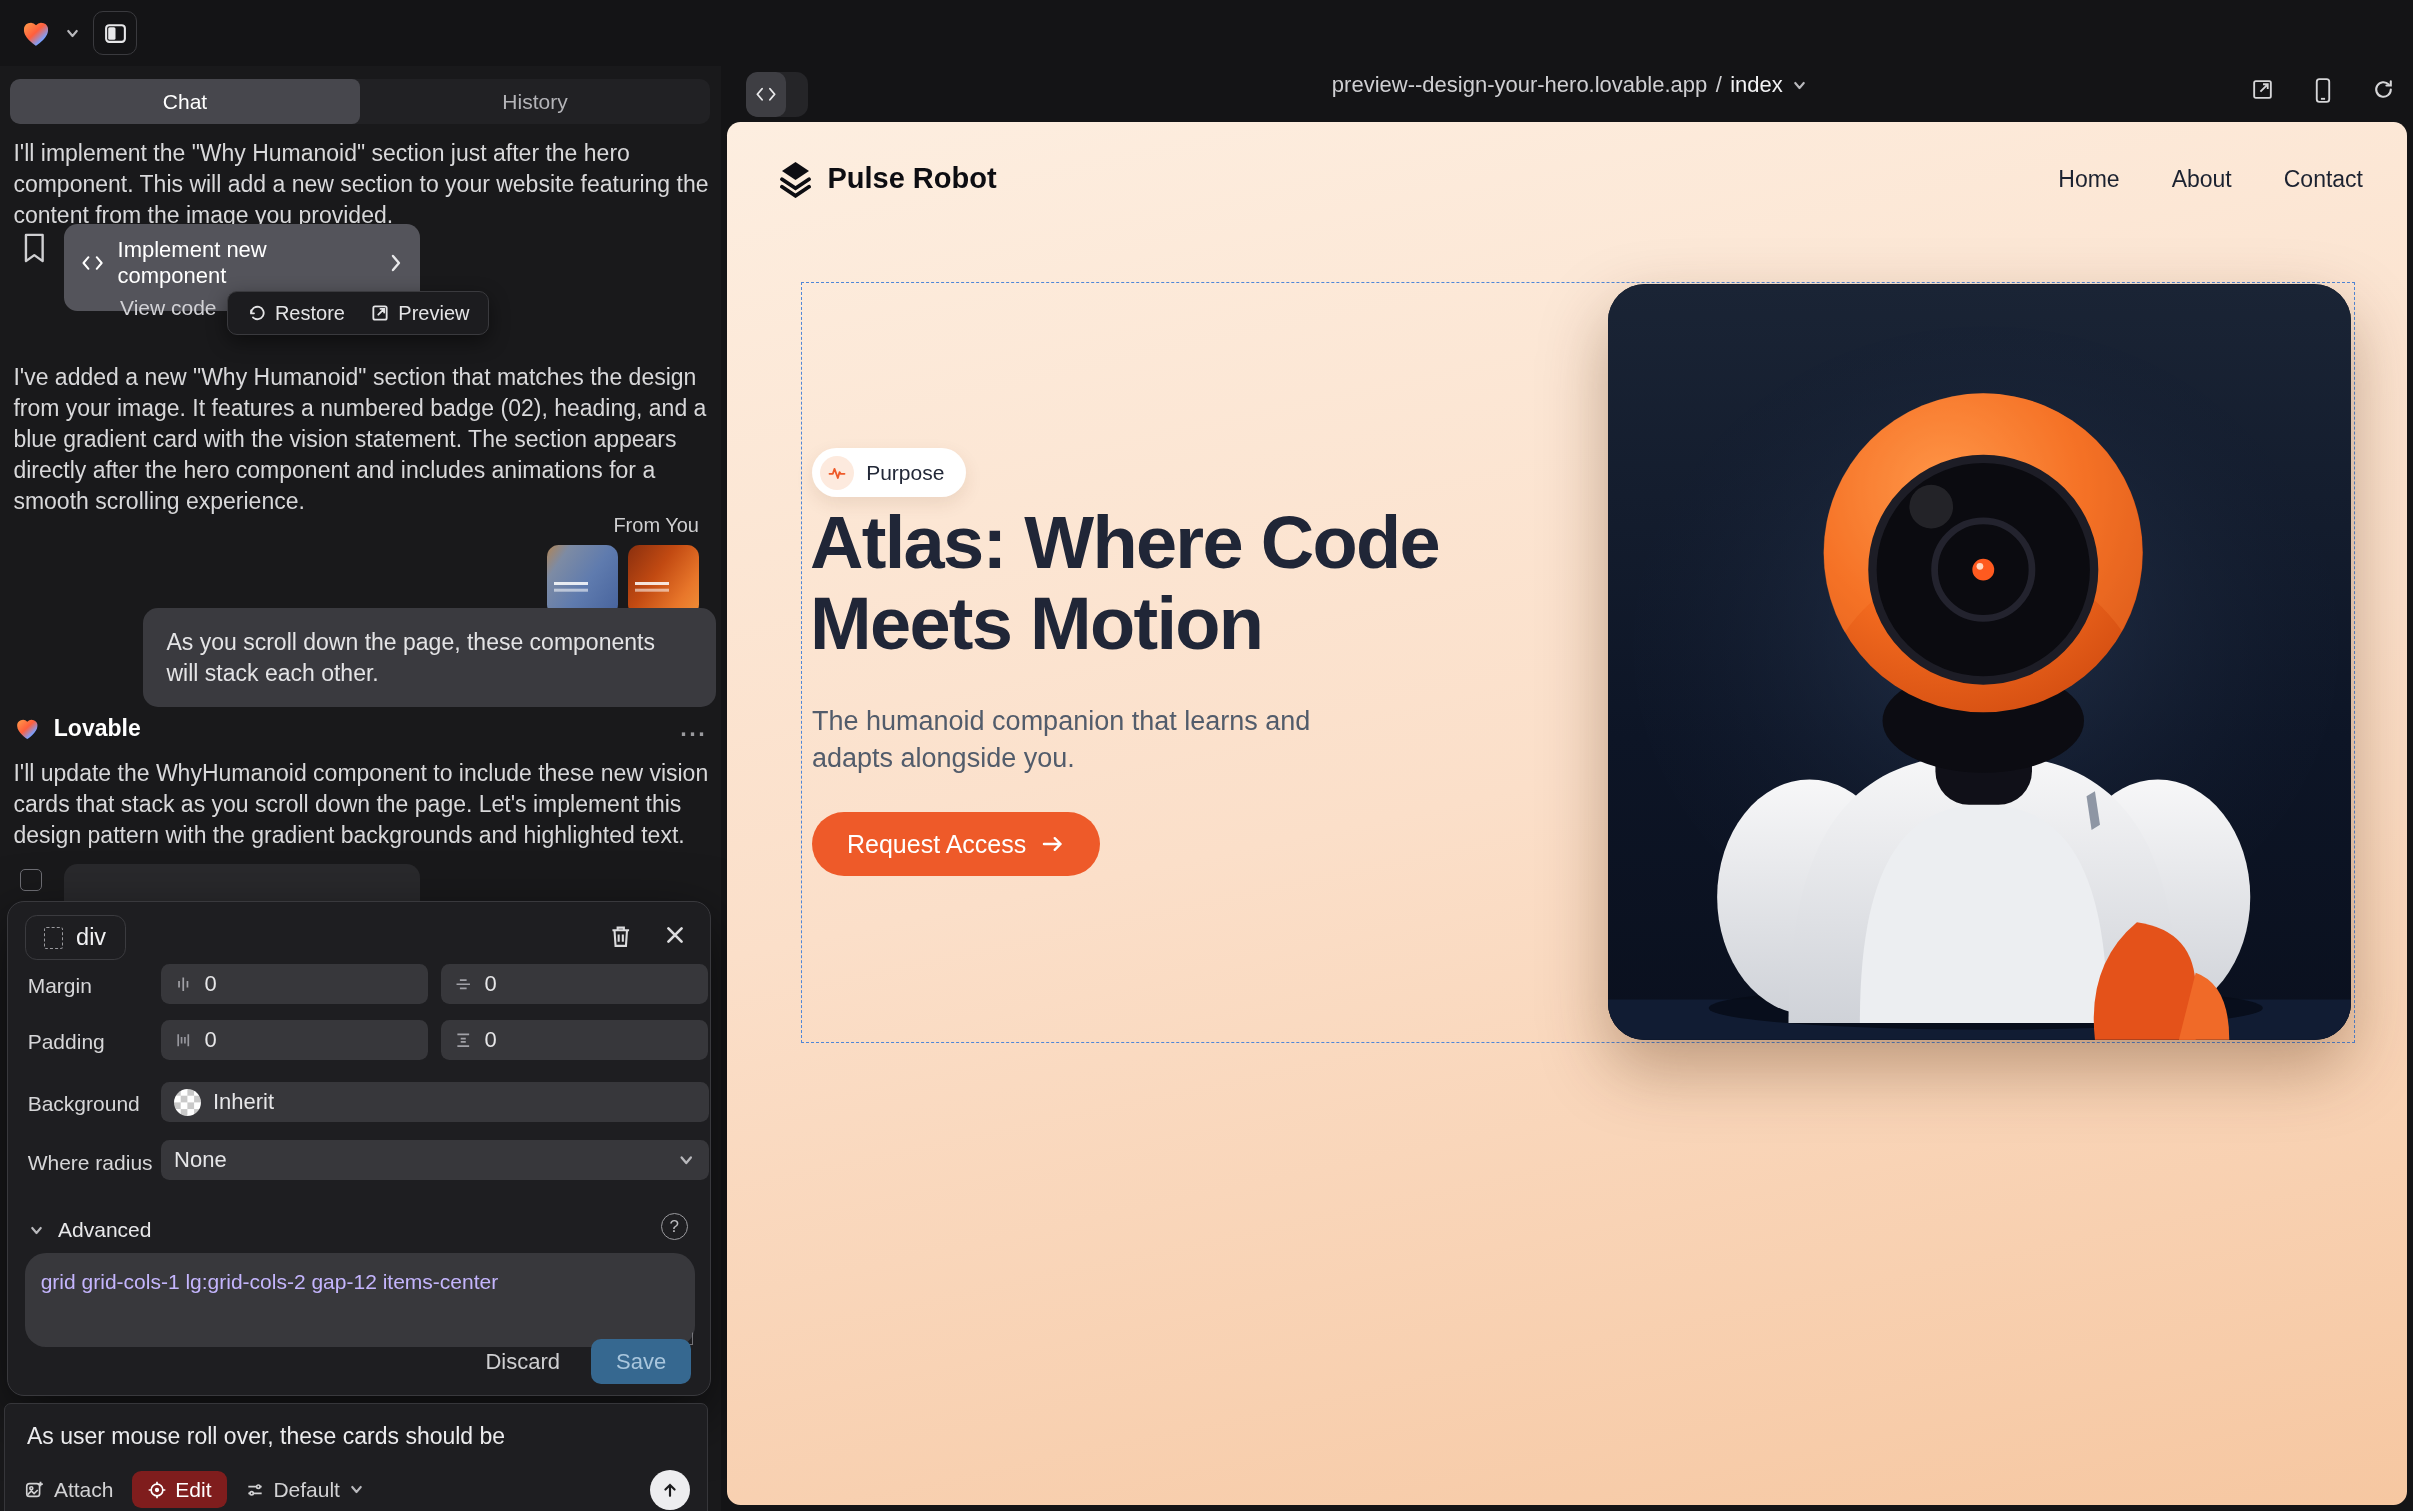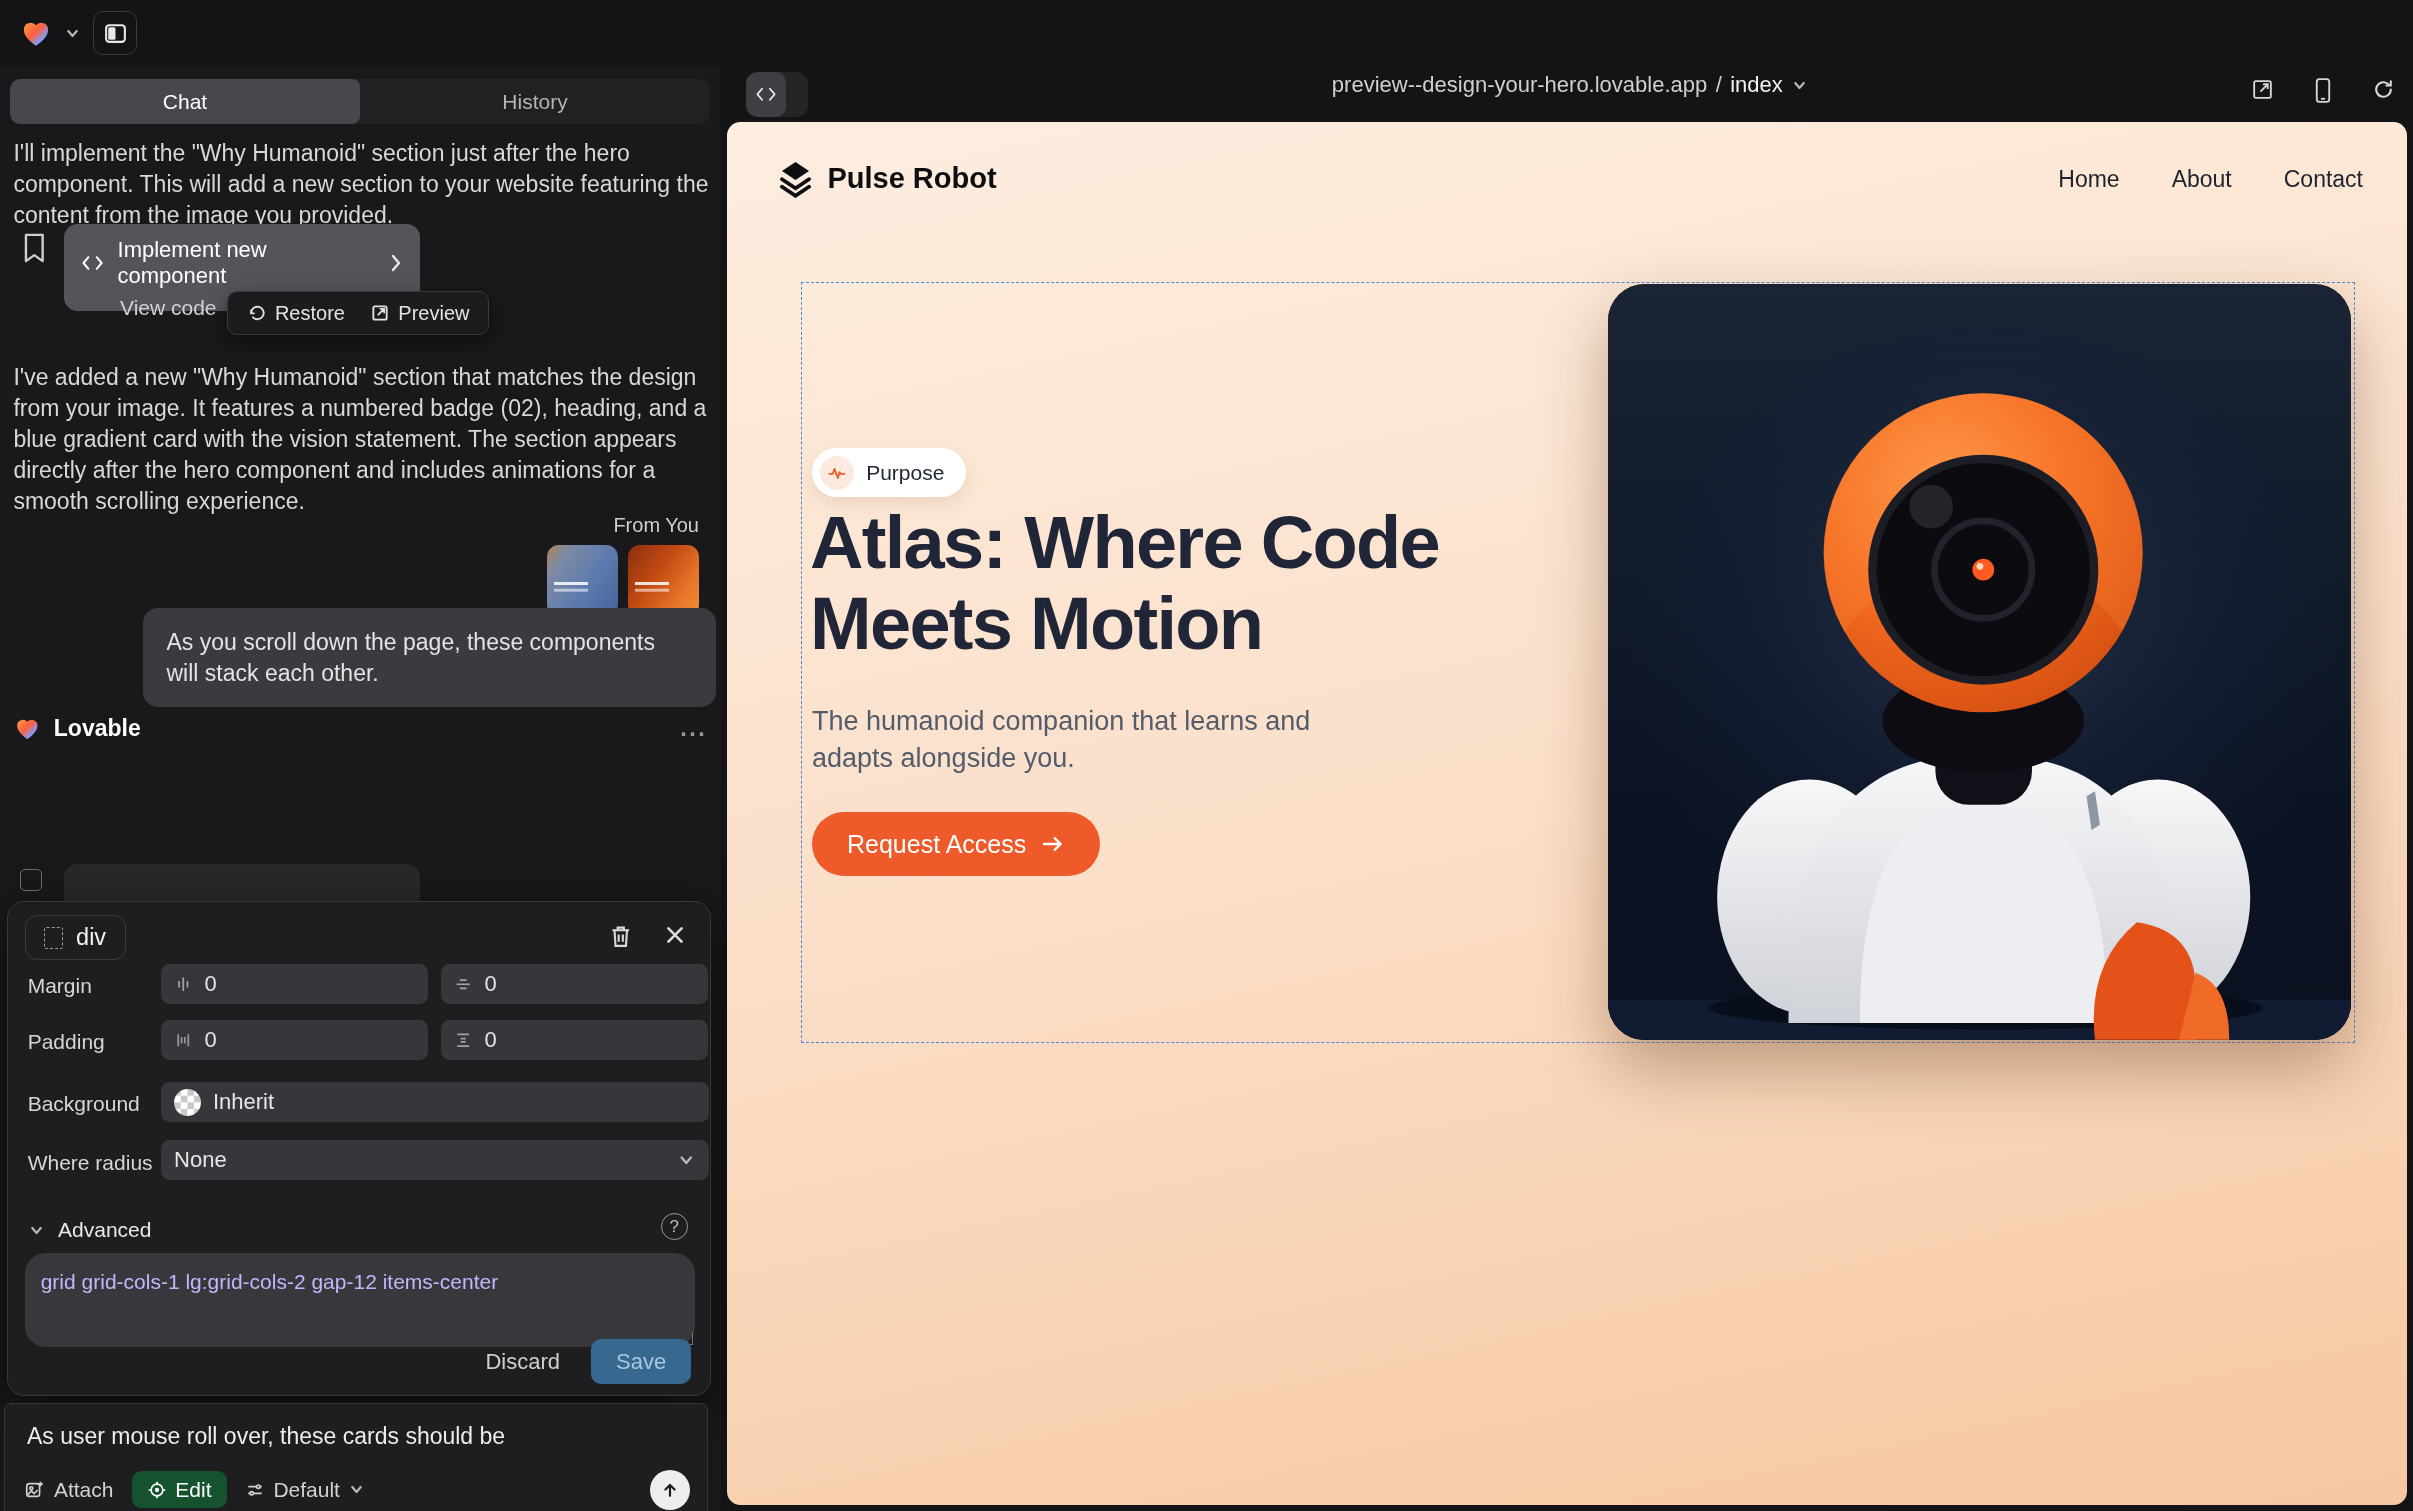"I'll update the WhyHumanoid component" div.msg { html: none -> <div>I'll update the WhyHumanoid component to include these new vision cards that stack as you scroll down the page. Let's implement this design pattern with the gradient backgrounds and highlighted text.</div> }
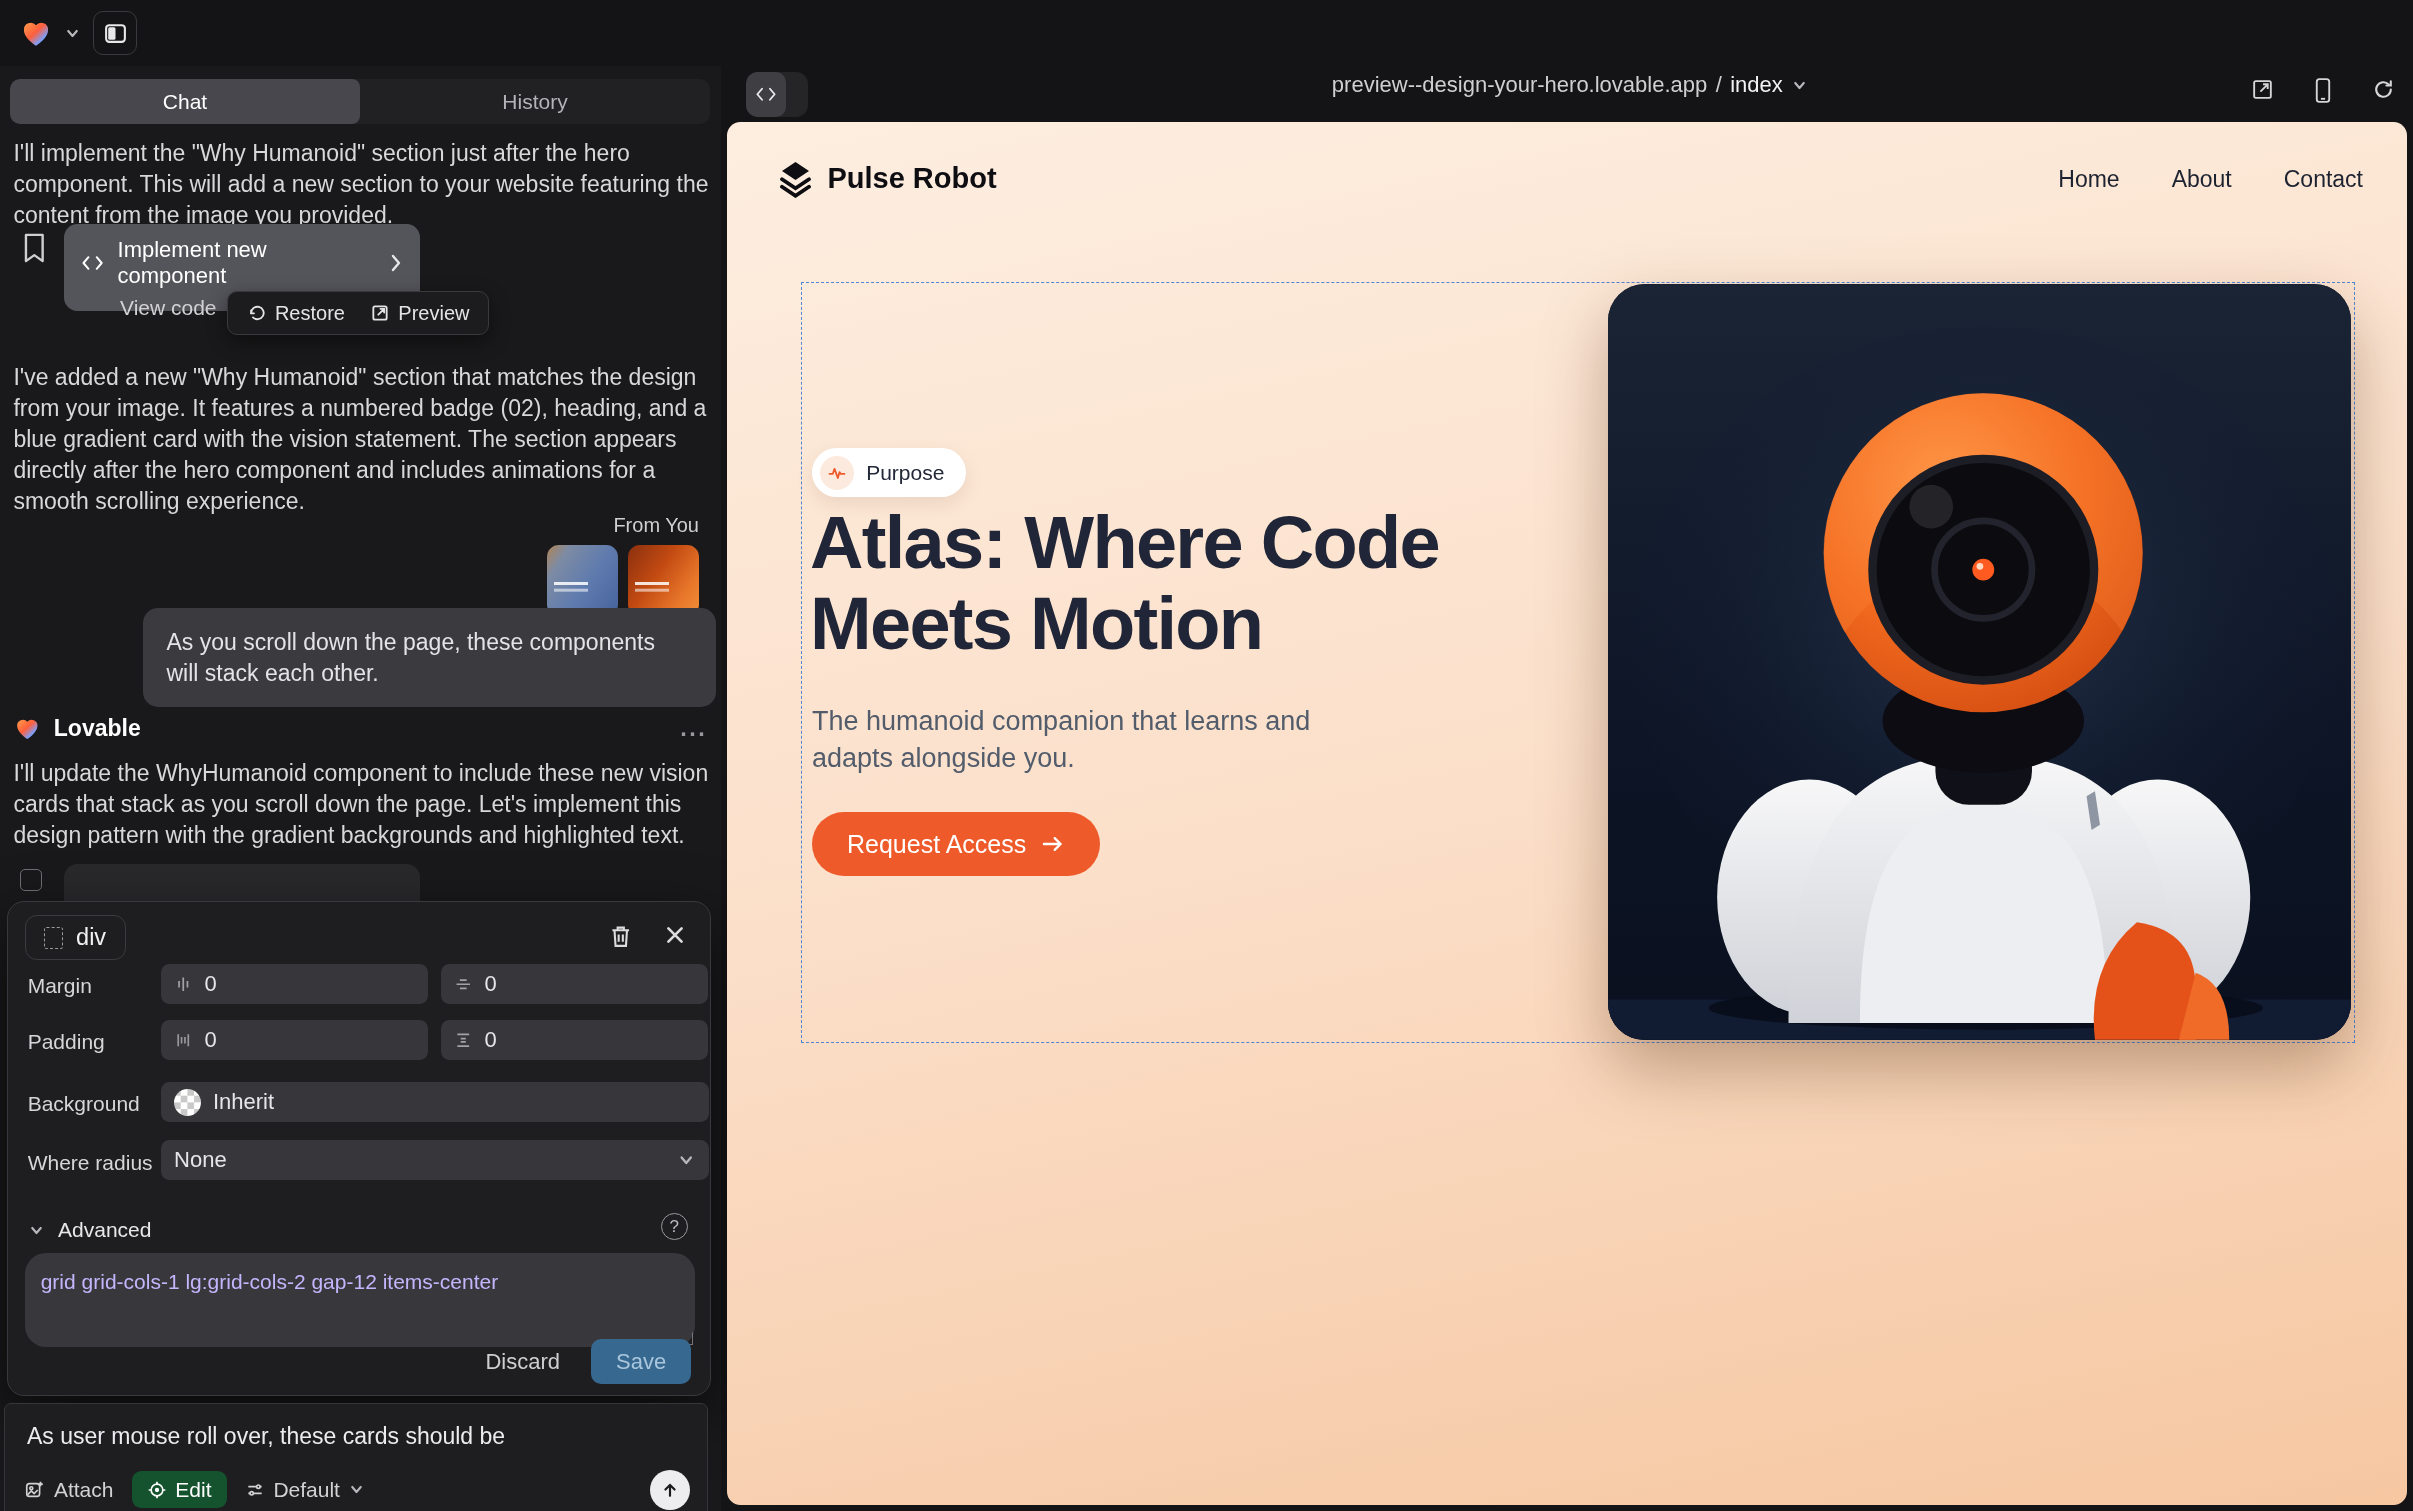"Edit" .edit-pill { background: #14532d -> #7f1d1d }
